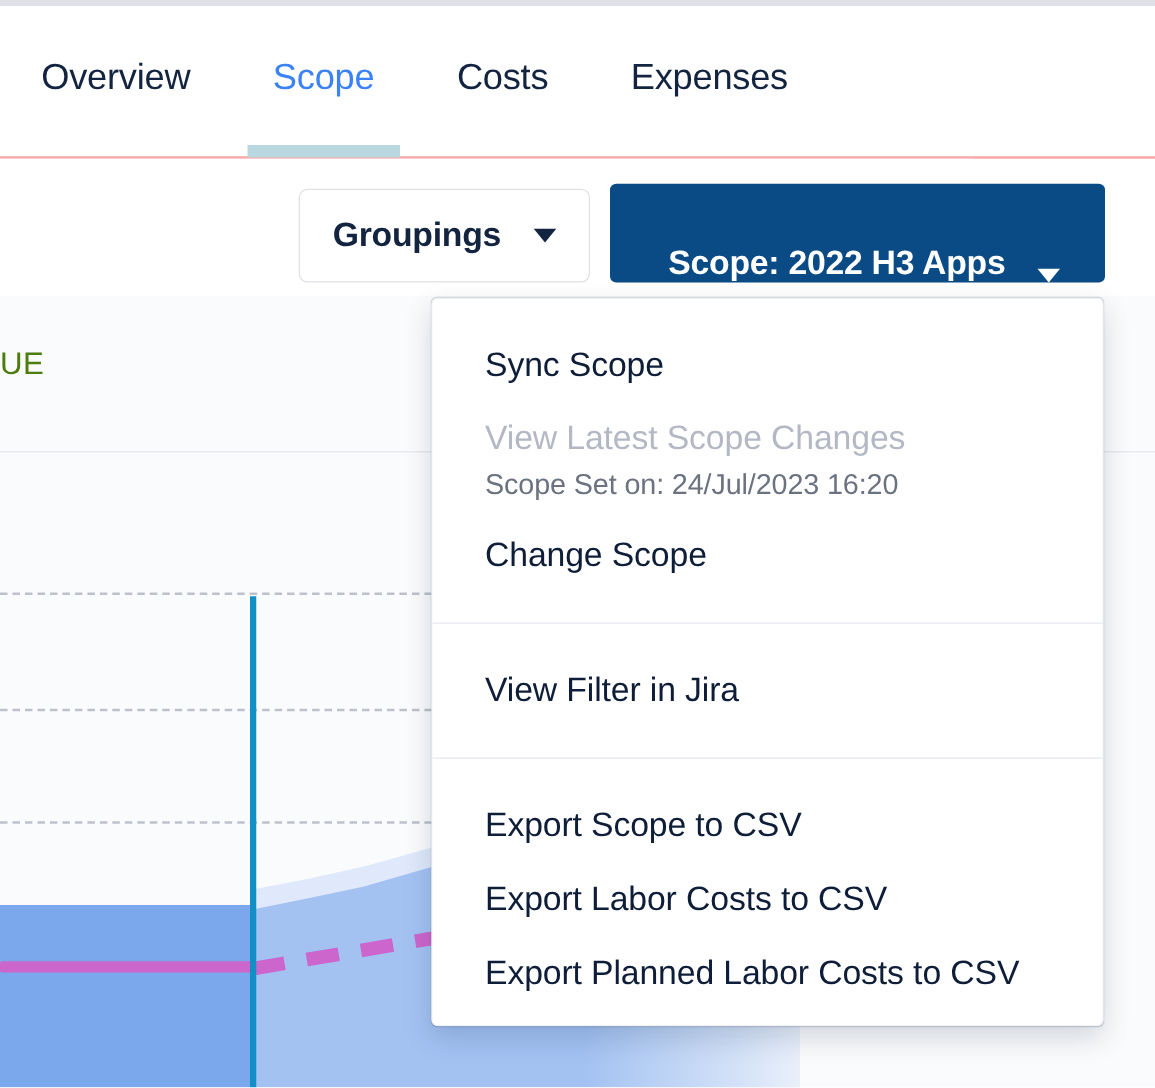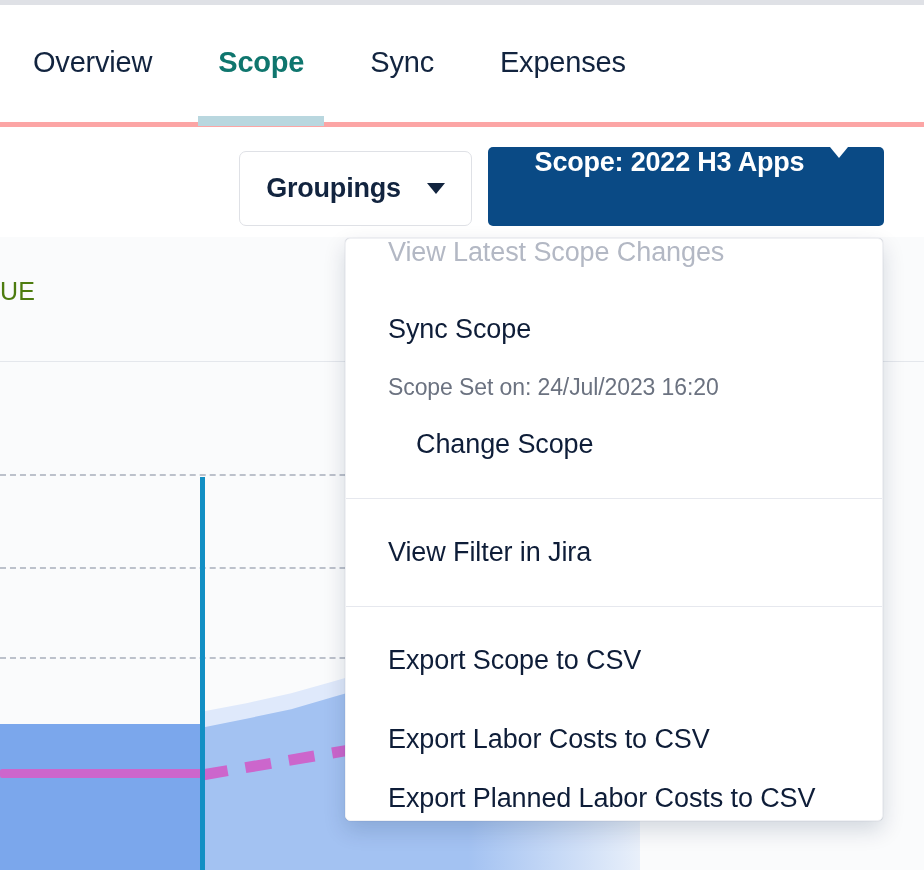"Overview" .tabbar { border-bottom: 5px solid #fca5a5 -> 2px solid #fca5a5 }
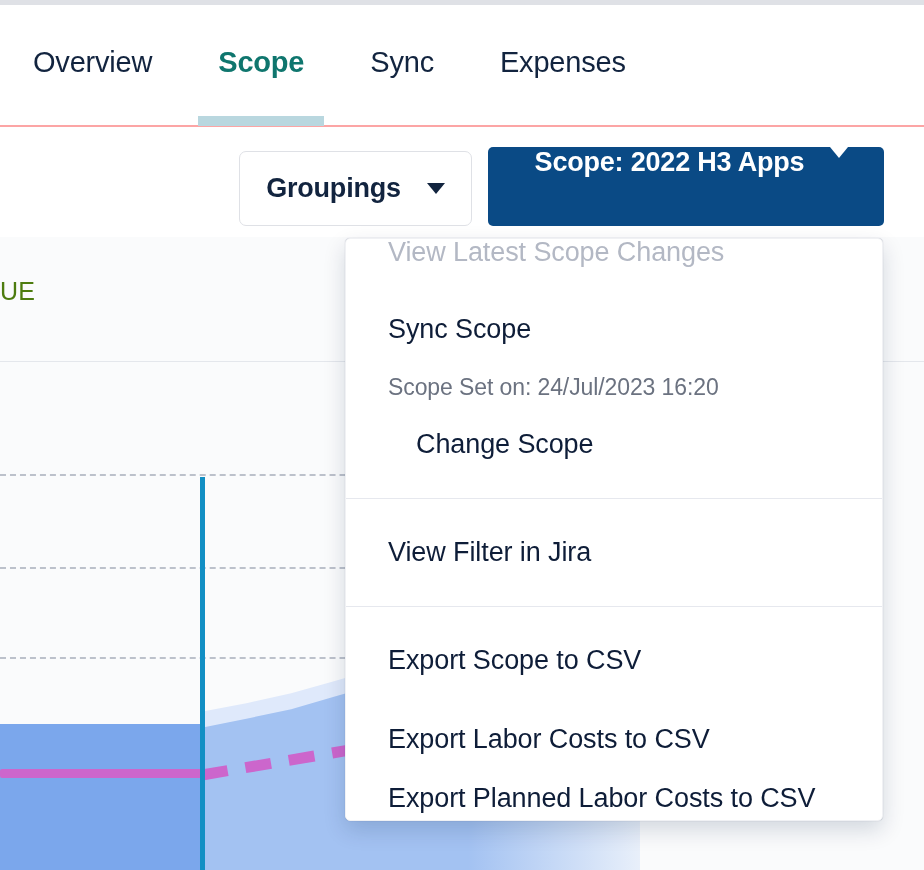"Scope" .tab.active { color: #0f766e -> #3b82f6; font-weight: 700 -> 400 }
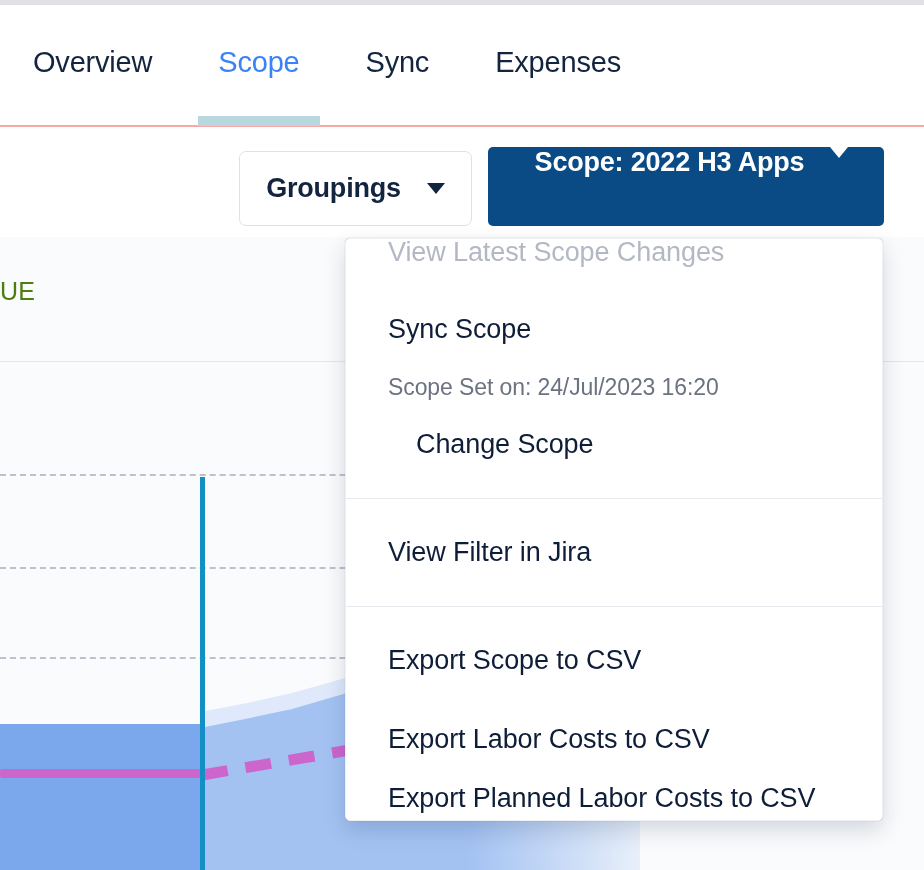"Sync" span { text: Sync -> Costs }
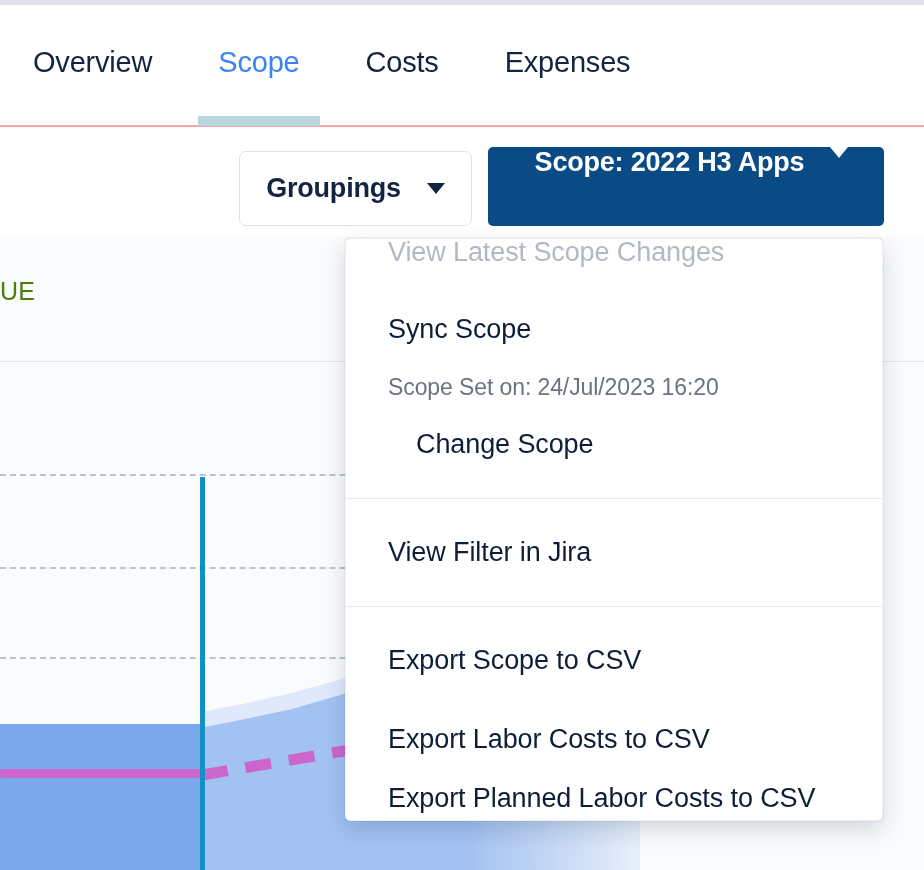"Scope: 2022 H3 Apps" .btn-scope { align-items: flex-start -> flex-end }
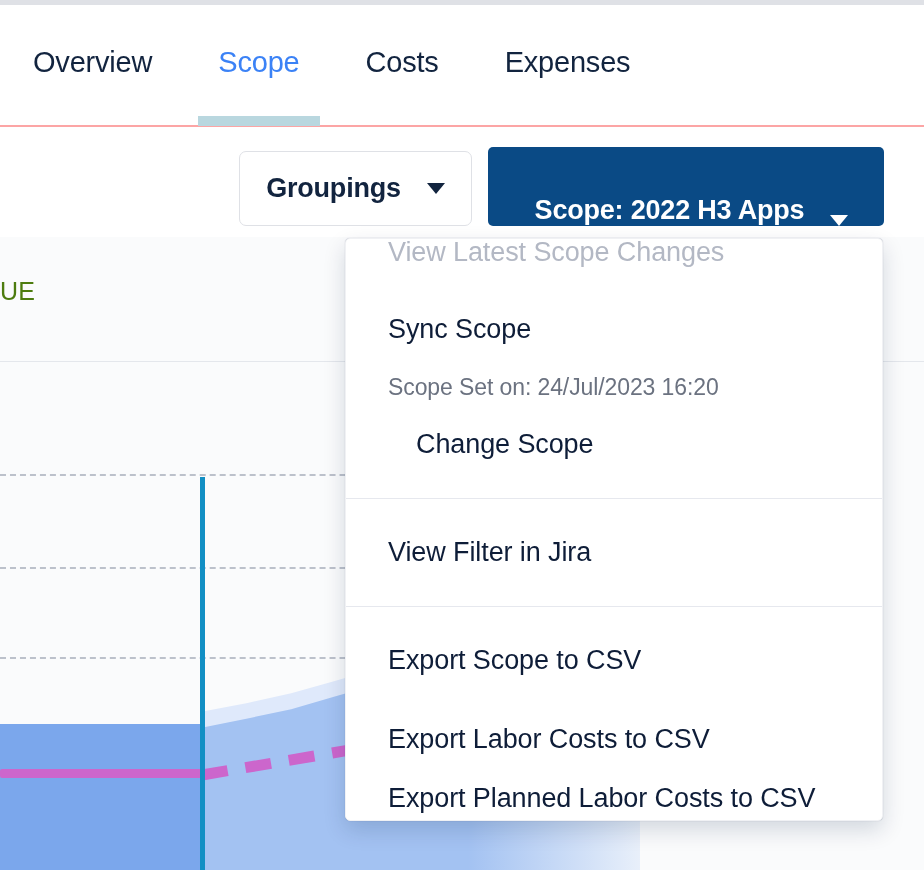"View Latest Scope Changes" div.menu-item { order: before "Sync Scope" -> after "Sync Scope" }
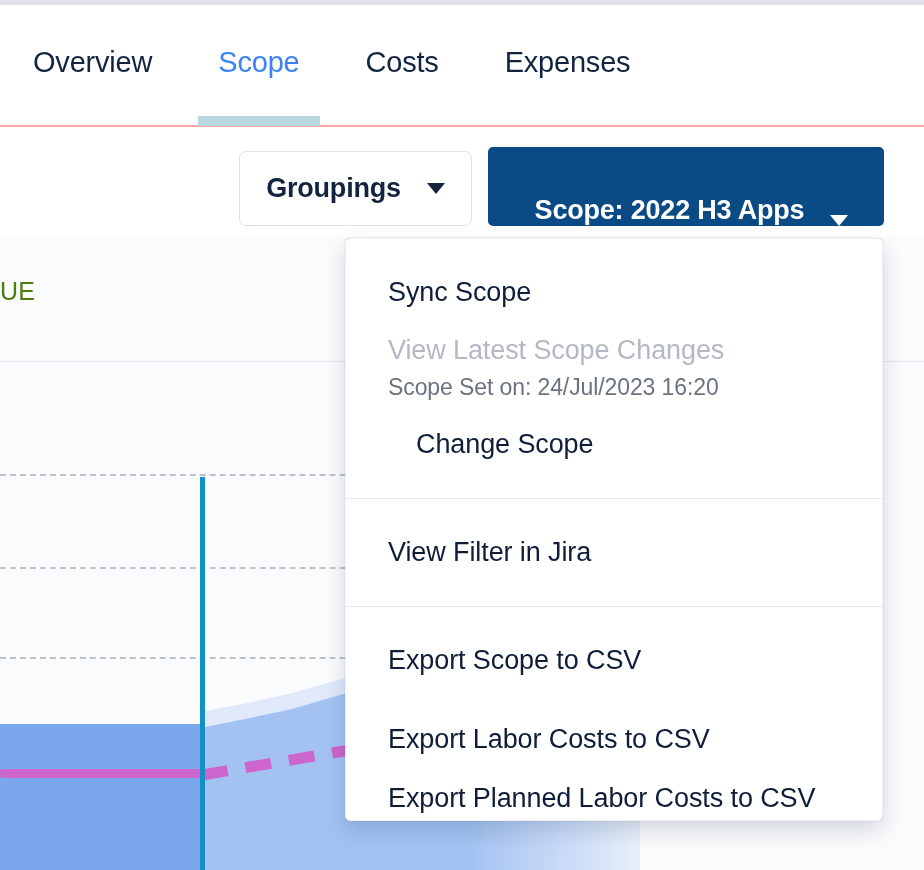"Change Scope" .mi-change { margin-left: 28px -> none }
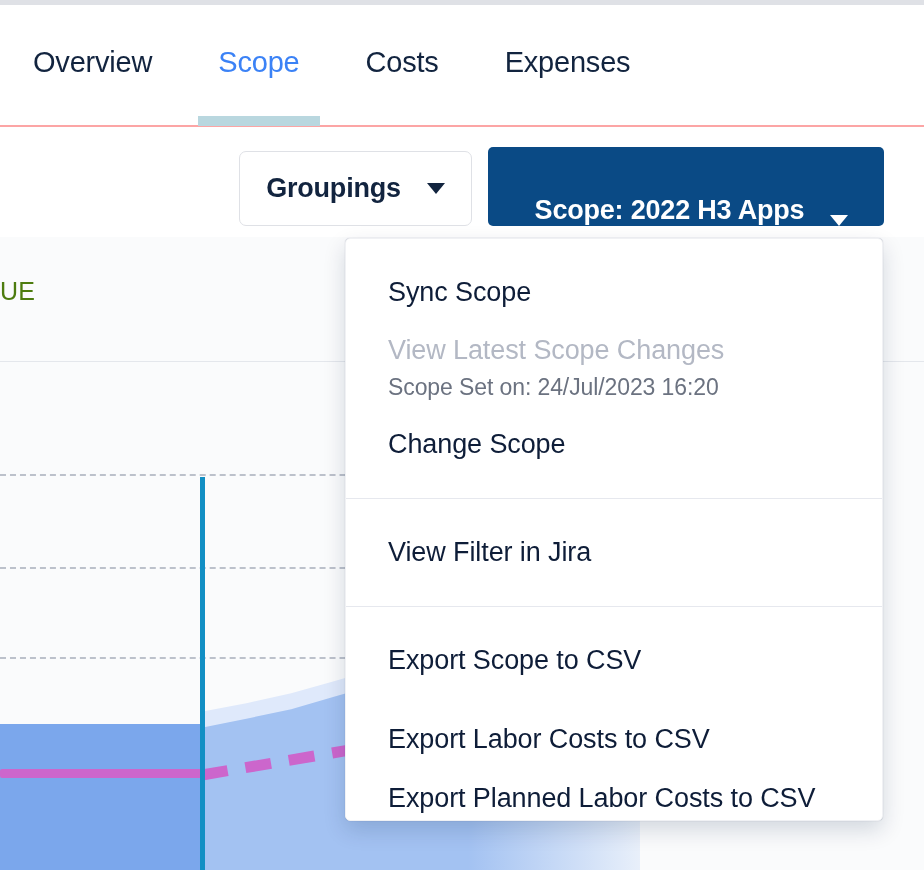"Export Labor Costs to CSV" .mi-exp-2 { margin-top: 20px -> none }
